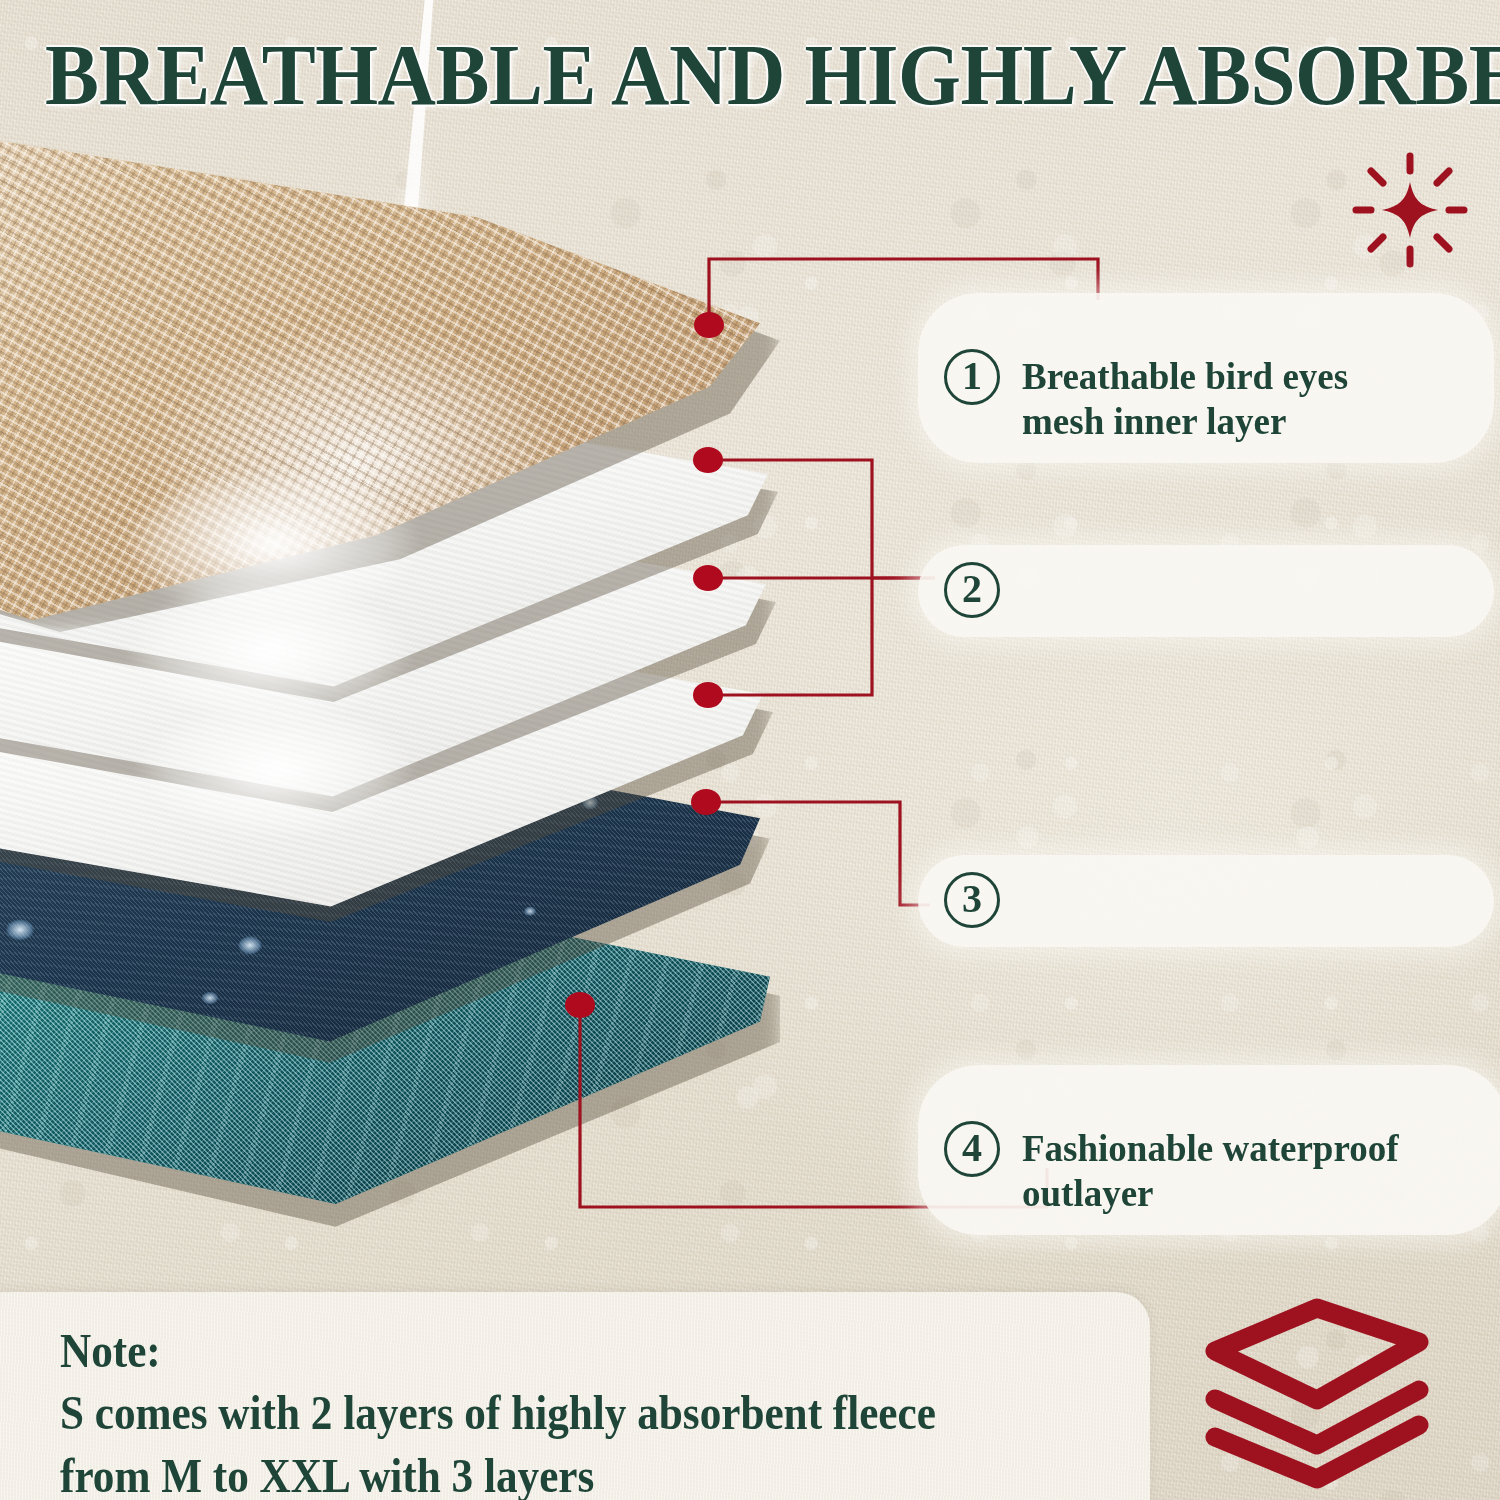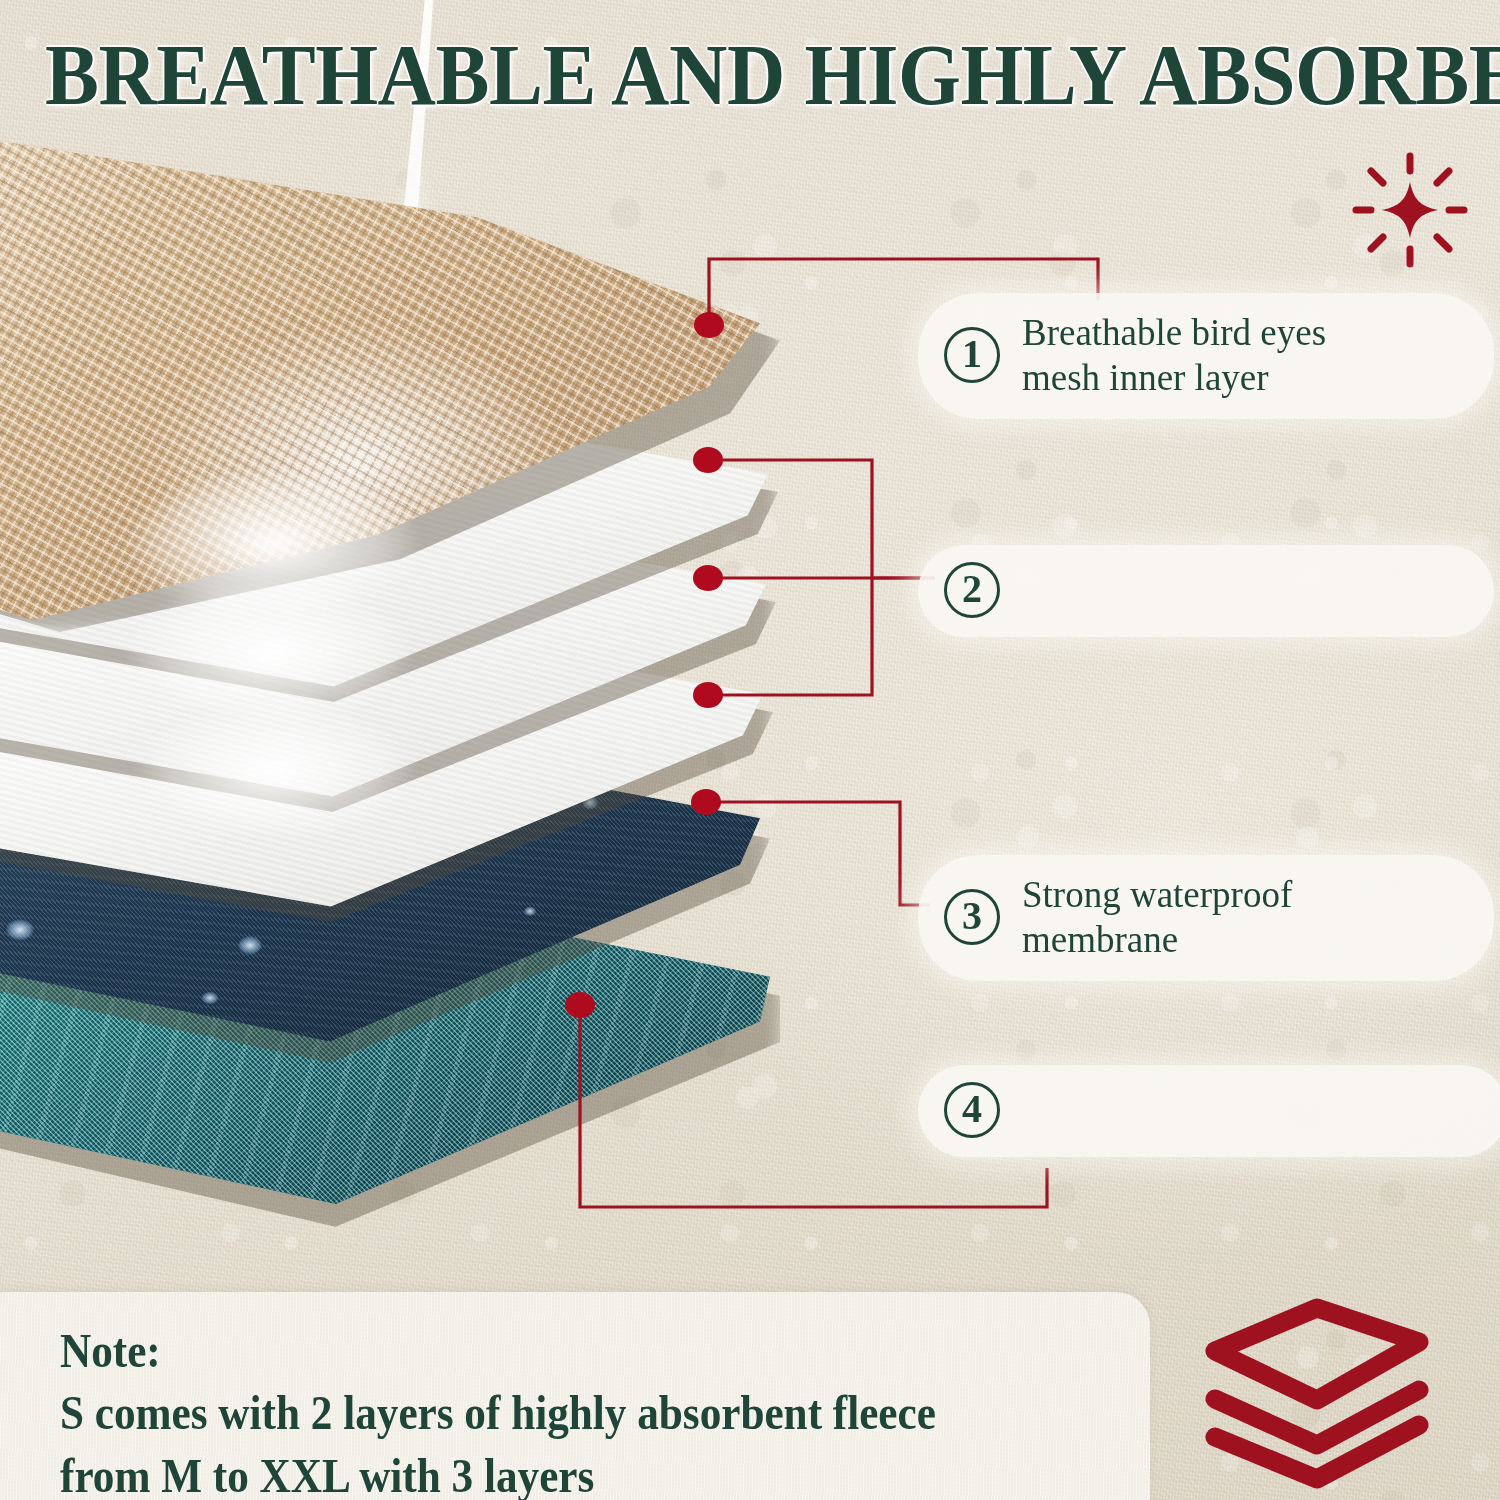"Breathable bird eyes" .pill-text { font-weight: normal -> bold; margin-top: none -> 44px }
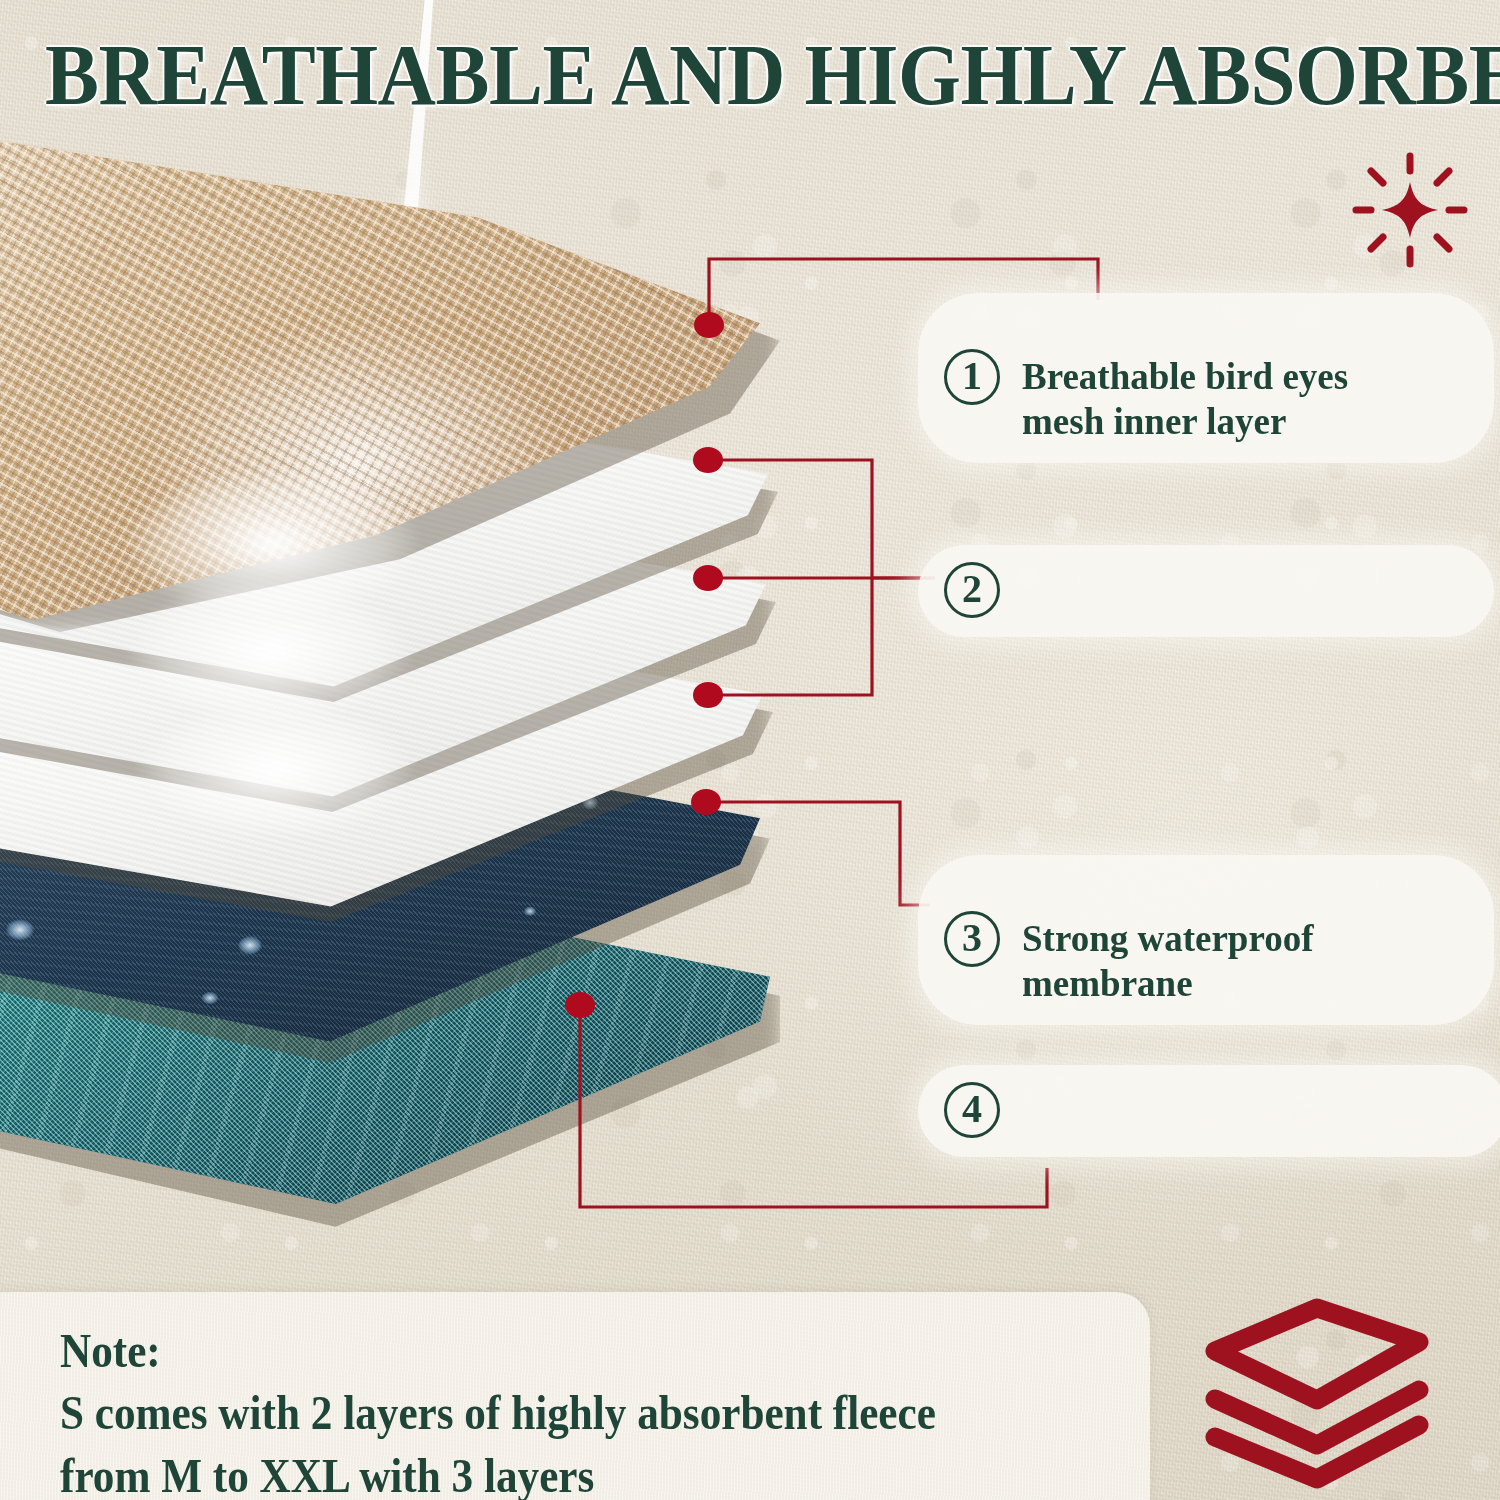"Strong waterproof" div.pill-text { html: <div>Strong waterproof membrane</div> -> none }
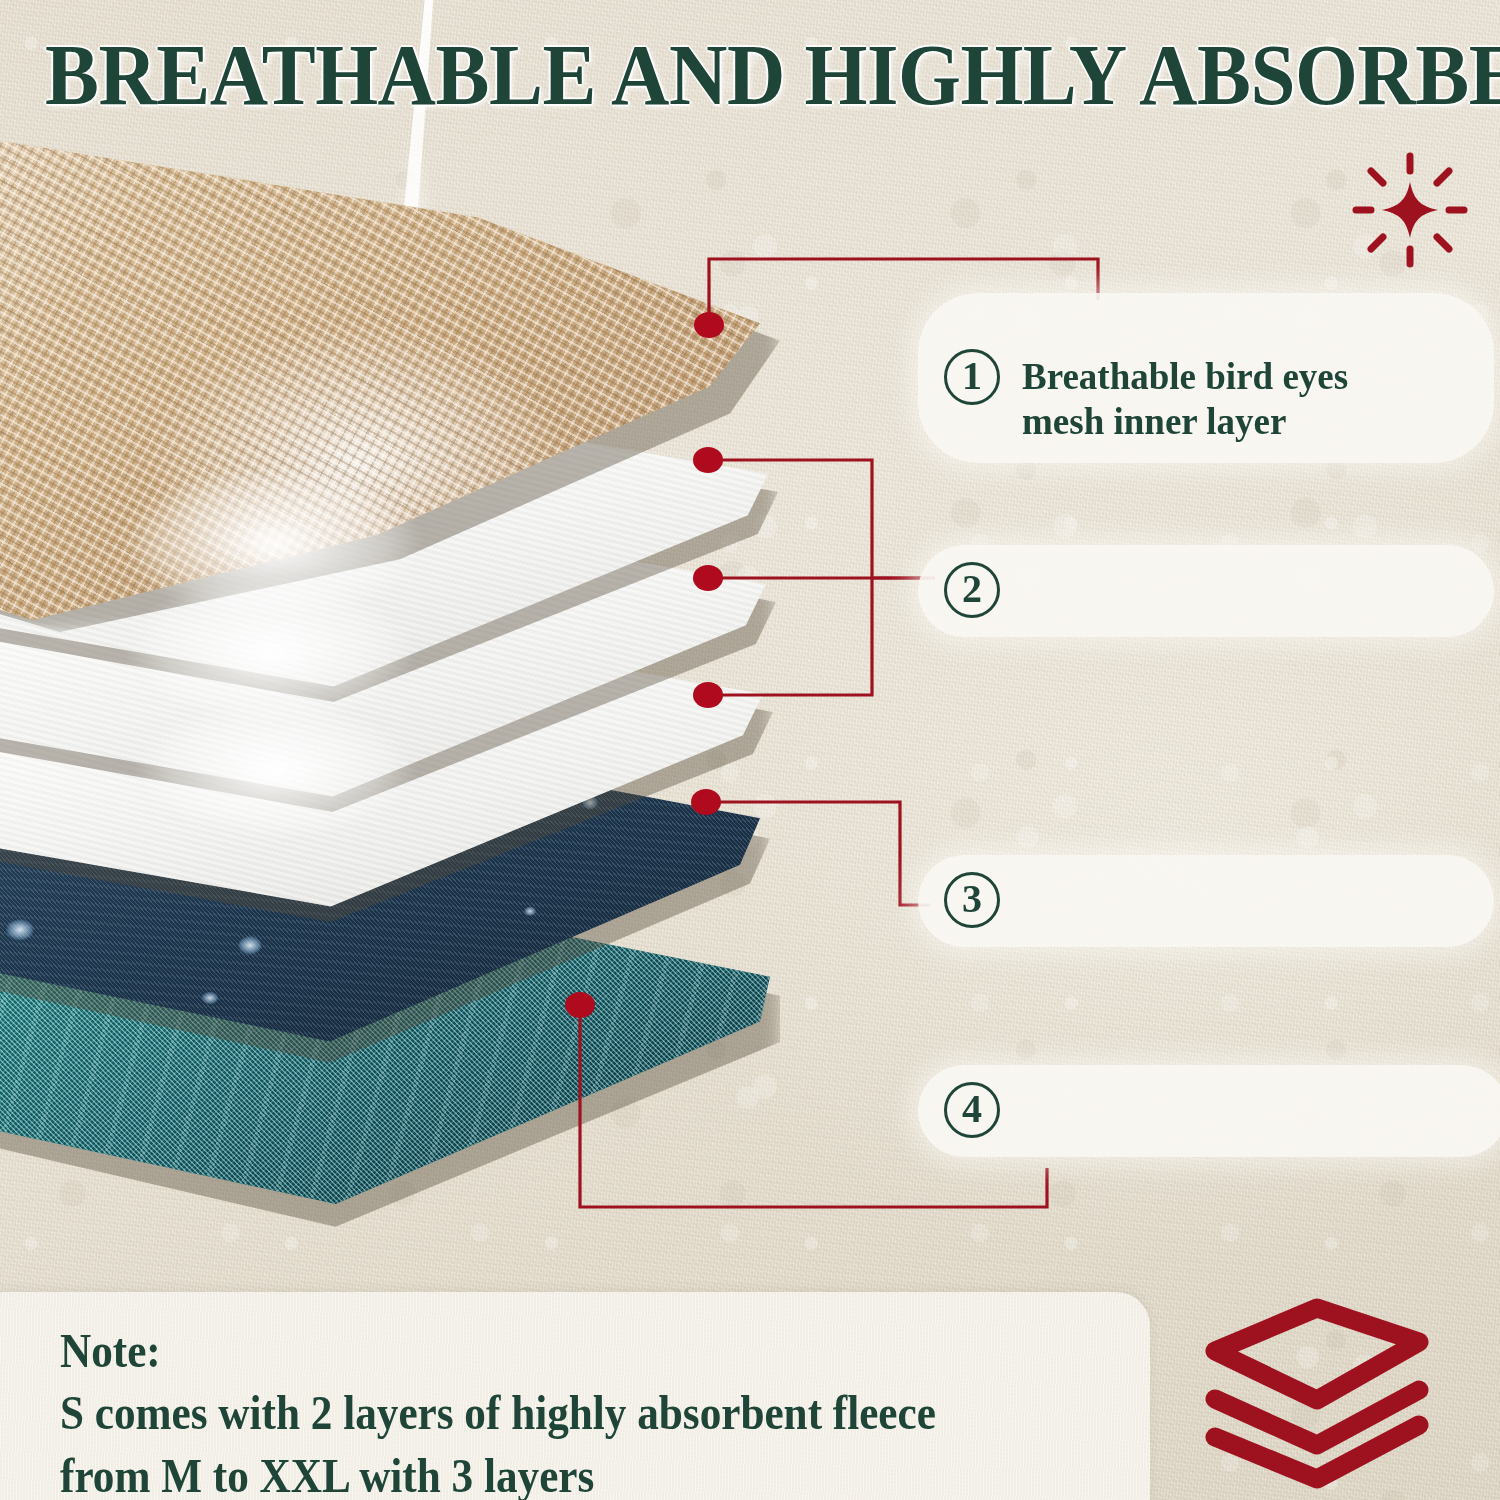"Fashionable waterproof" div.pill-text { html: none -> <div>Fashionable waterproof outlayer</div> }
